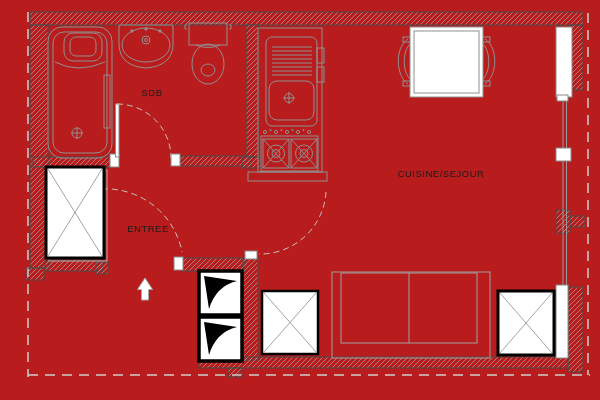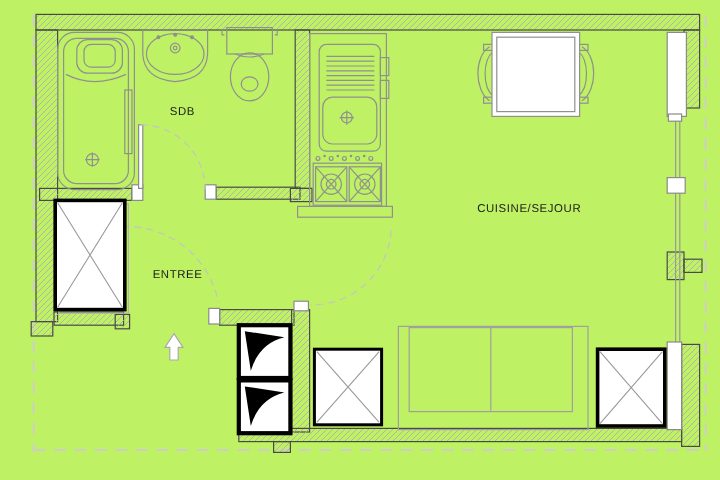"SDB" #stage { background: #bef264 -> #b91c1c }
